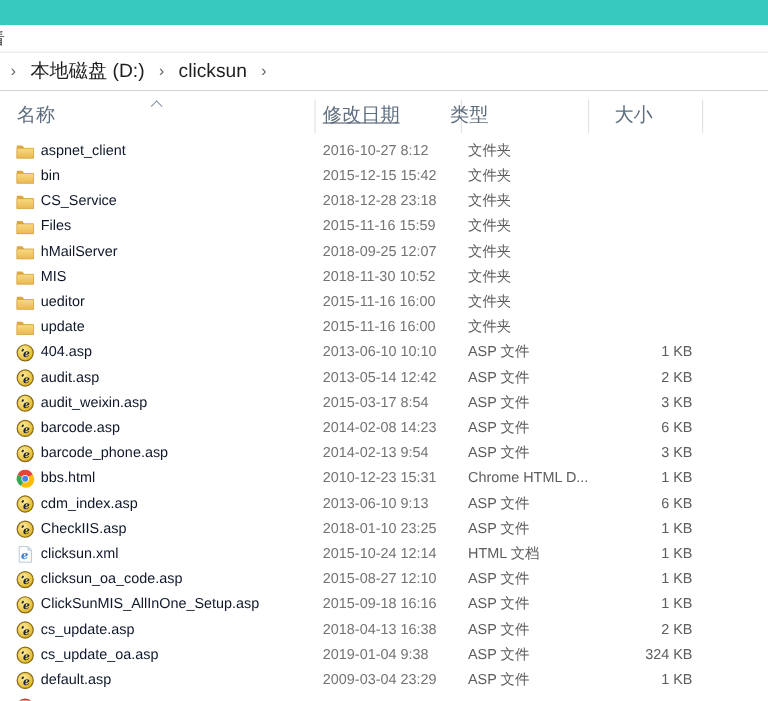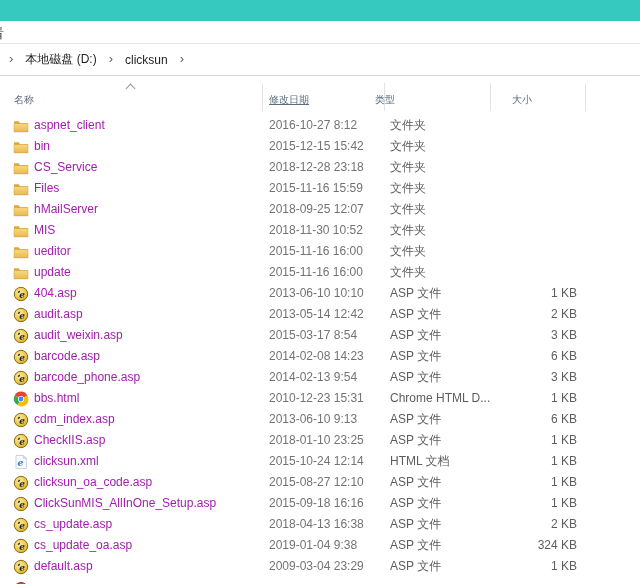"本地磁盘 (D:)" .crumb { font-size: 12px -> 16px }
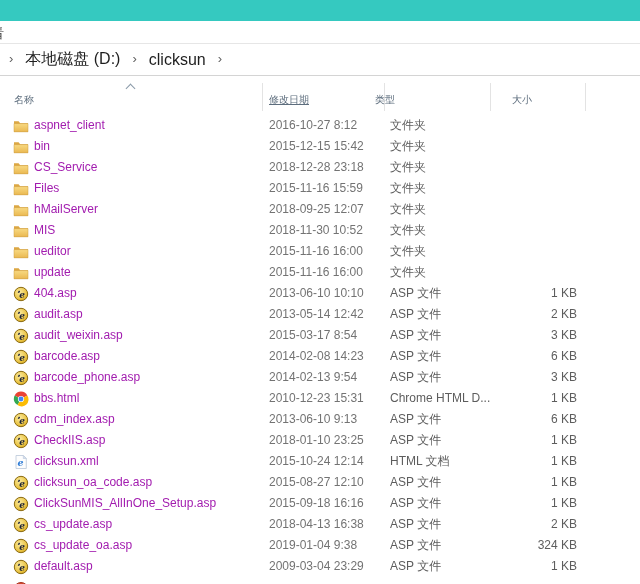"名称" .hcell { font-size: 10px -> 16px }
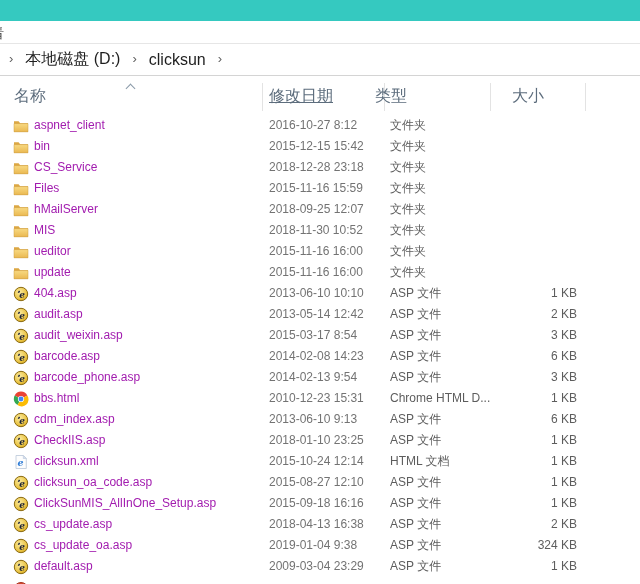"aspnet_client" .c-name { color: #a21caf -> #0f172a }
